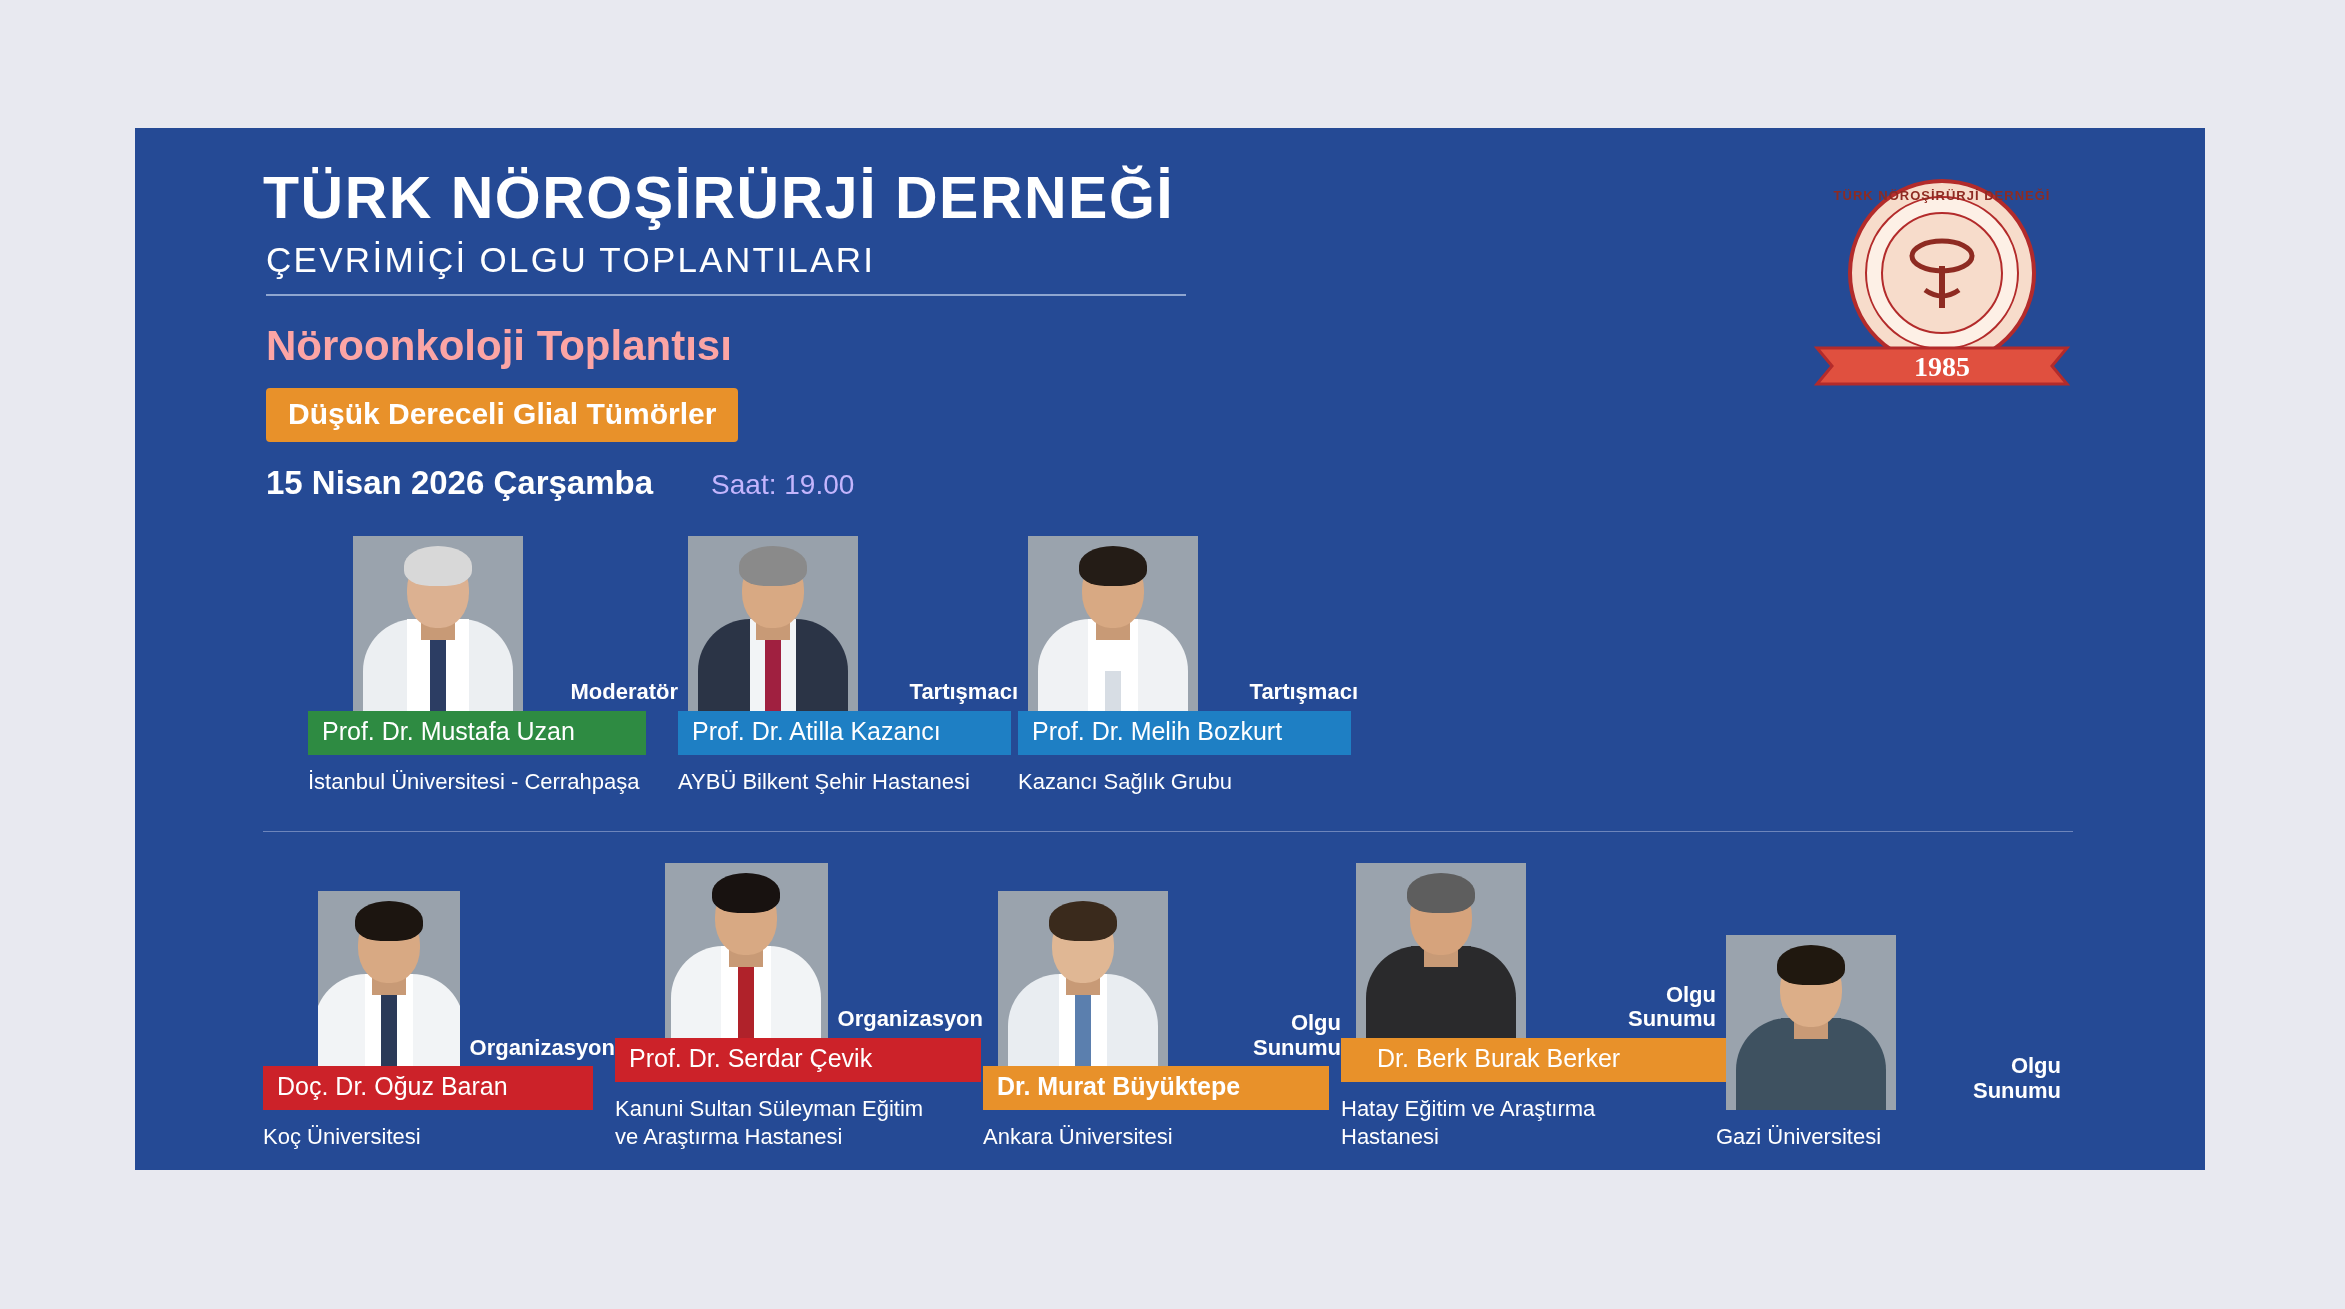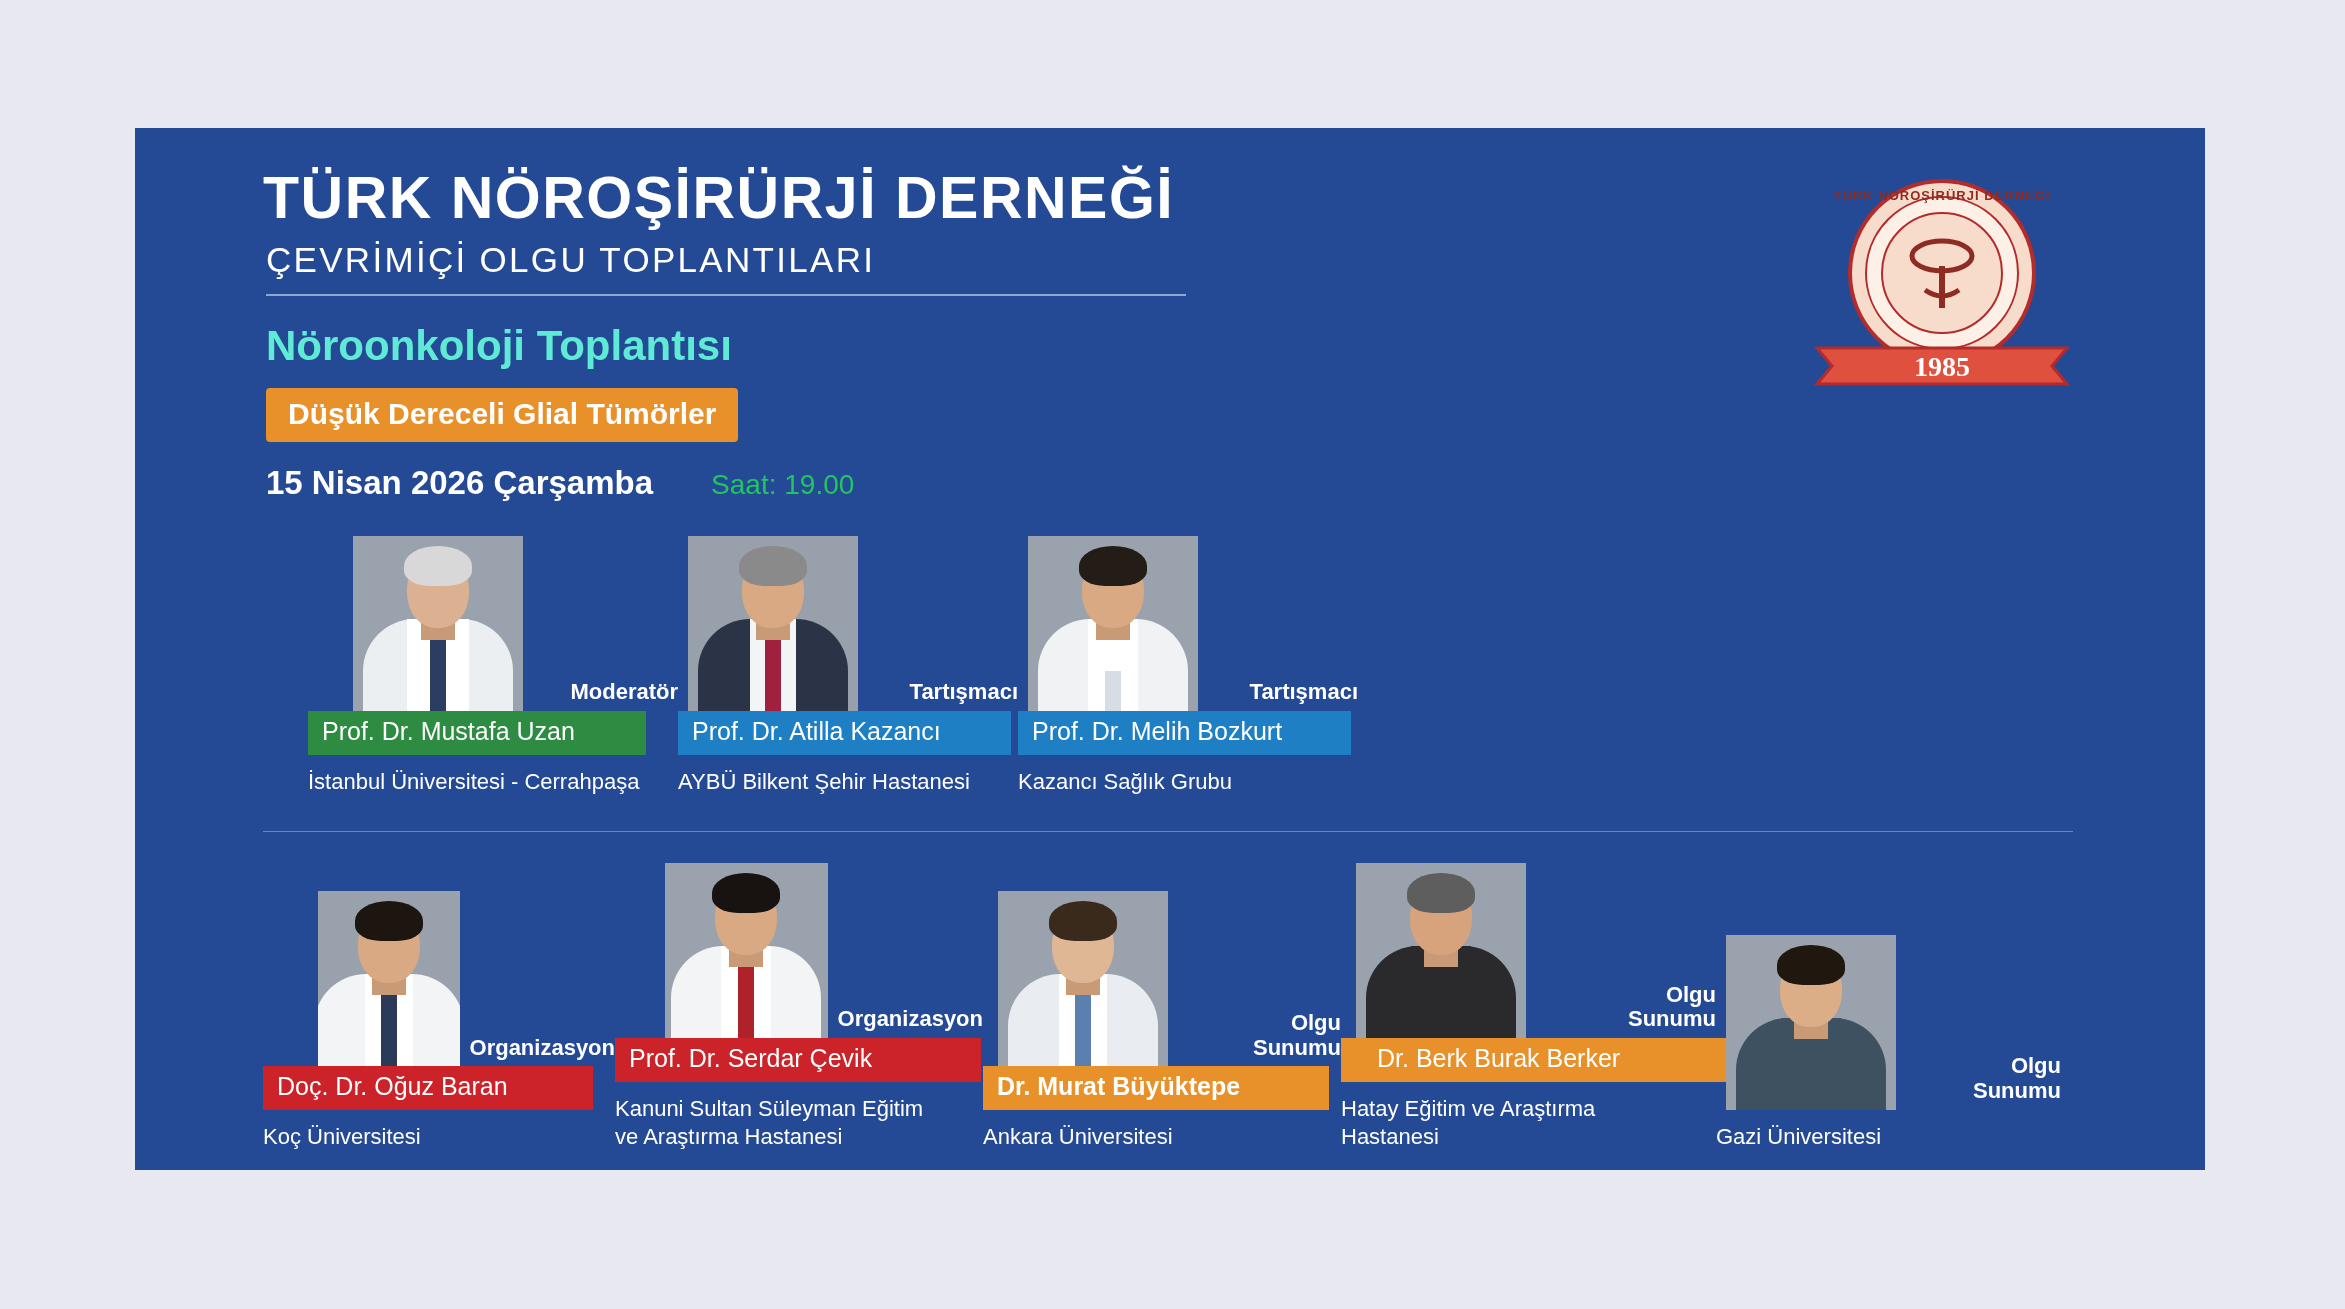"Nöroonkoloji Toplantısı" .meeting-title { color: #5eead4 -> #fca5a5 }
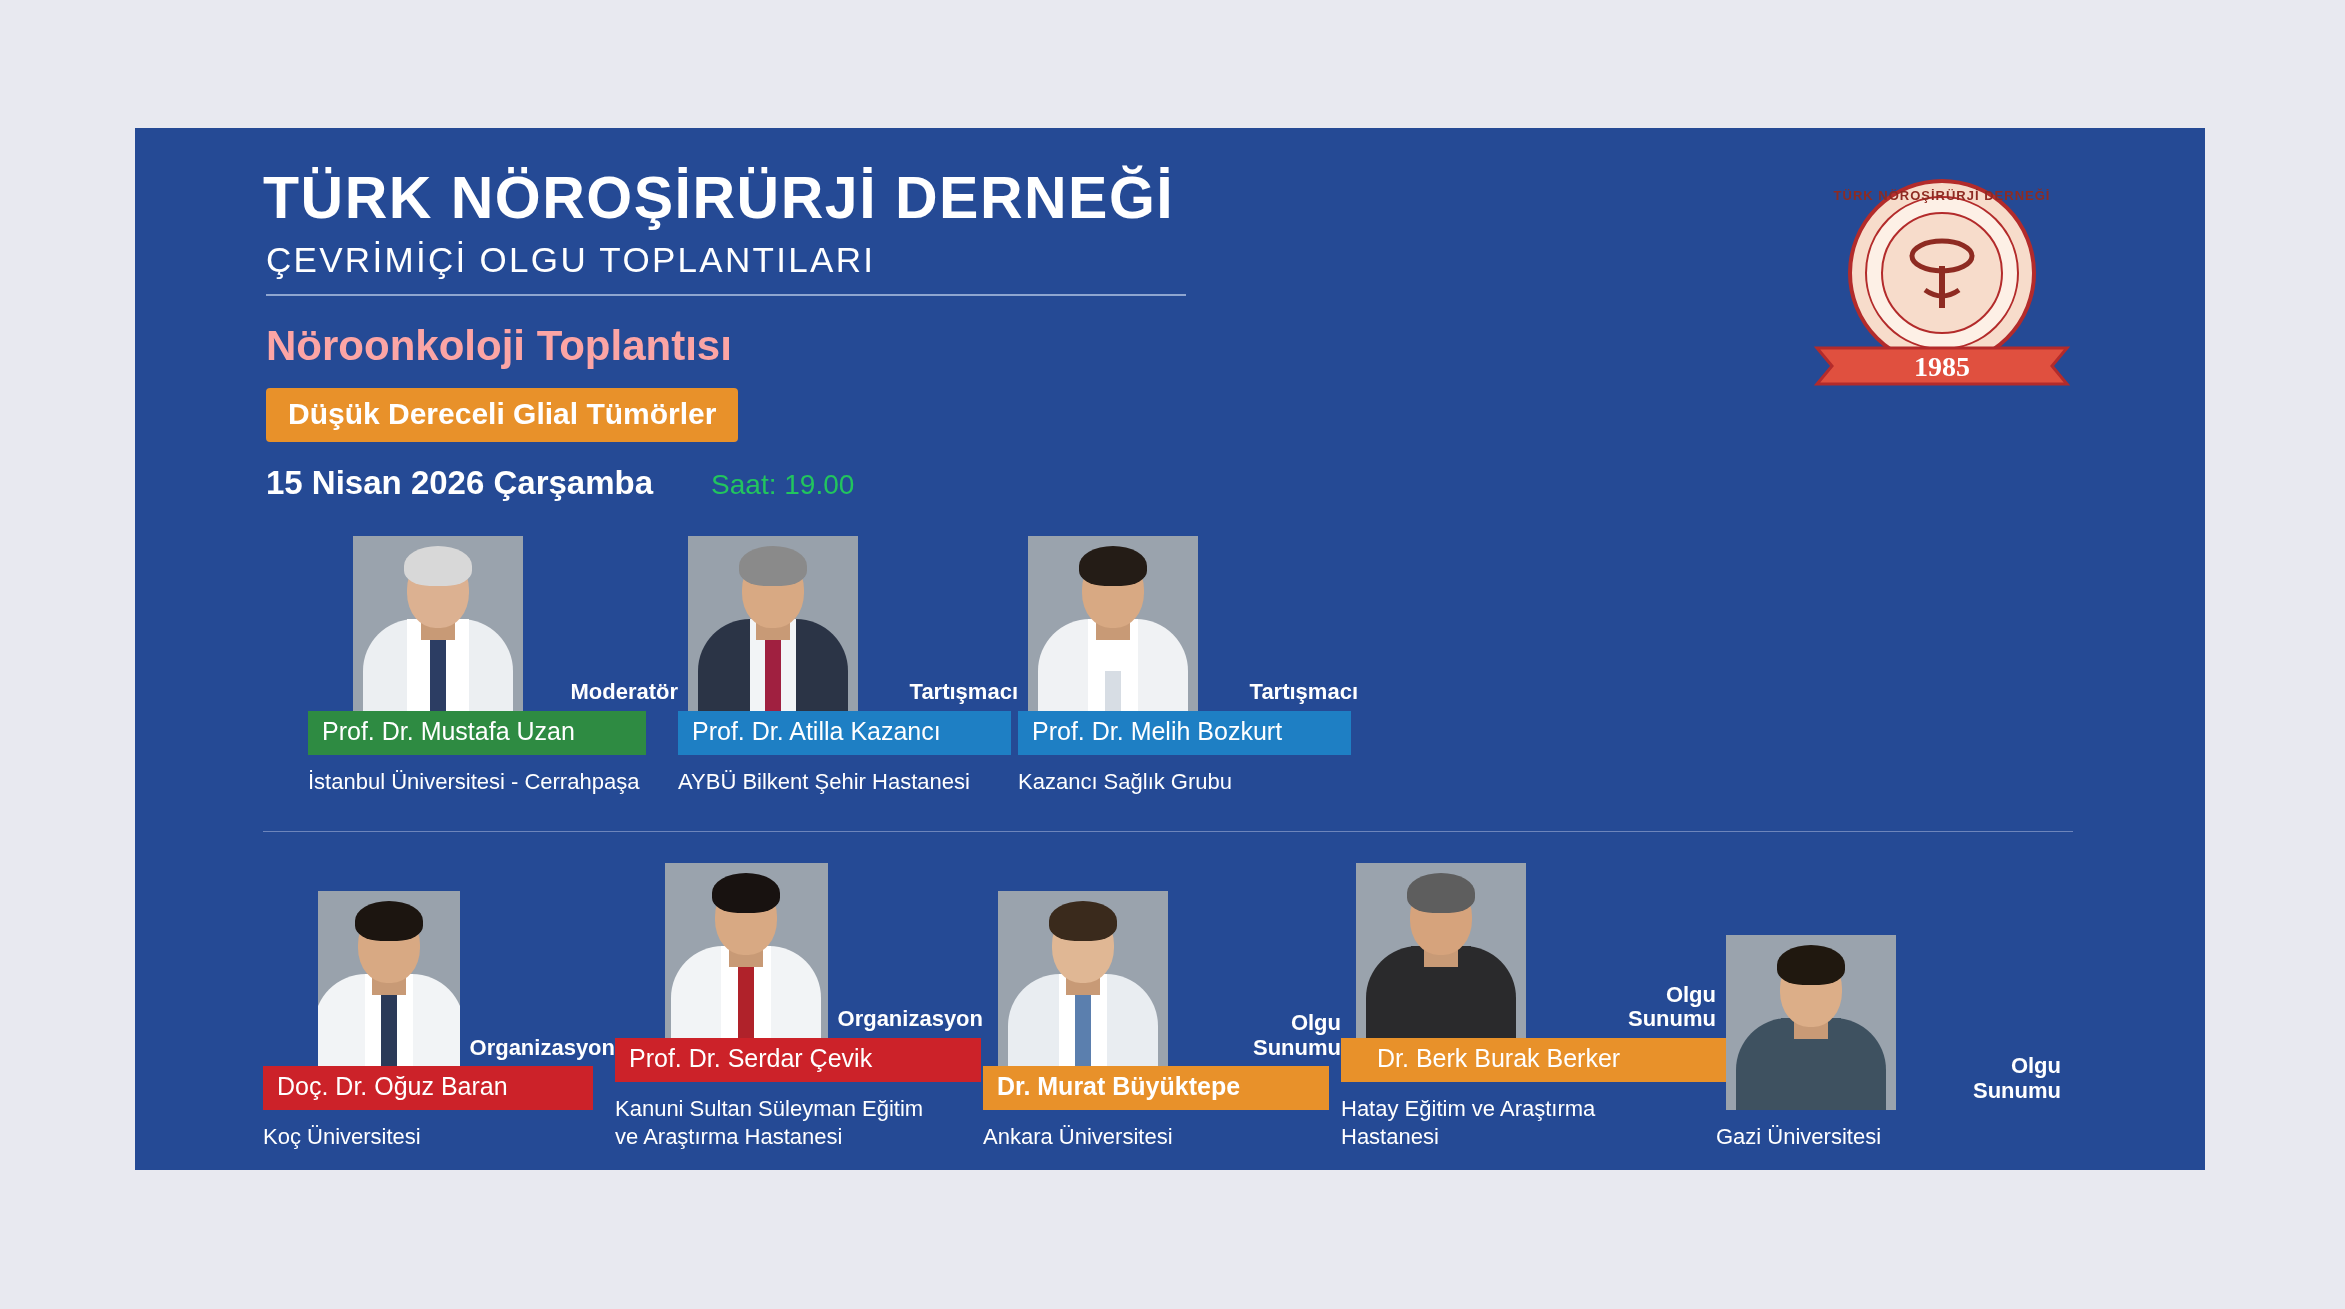"Saat: 19.00" .time-text { color: #22c55e -> #c4b5fd }
